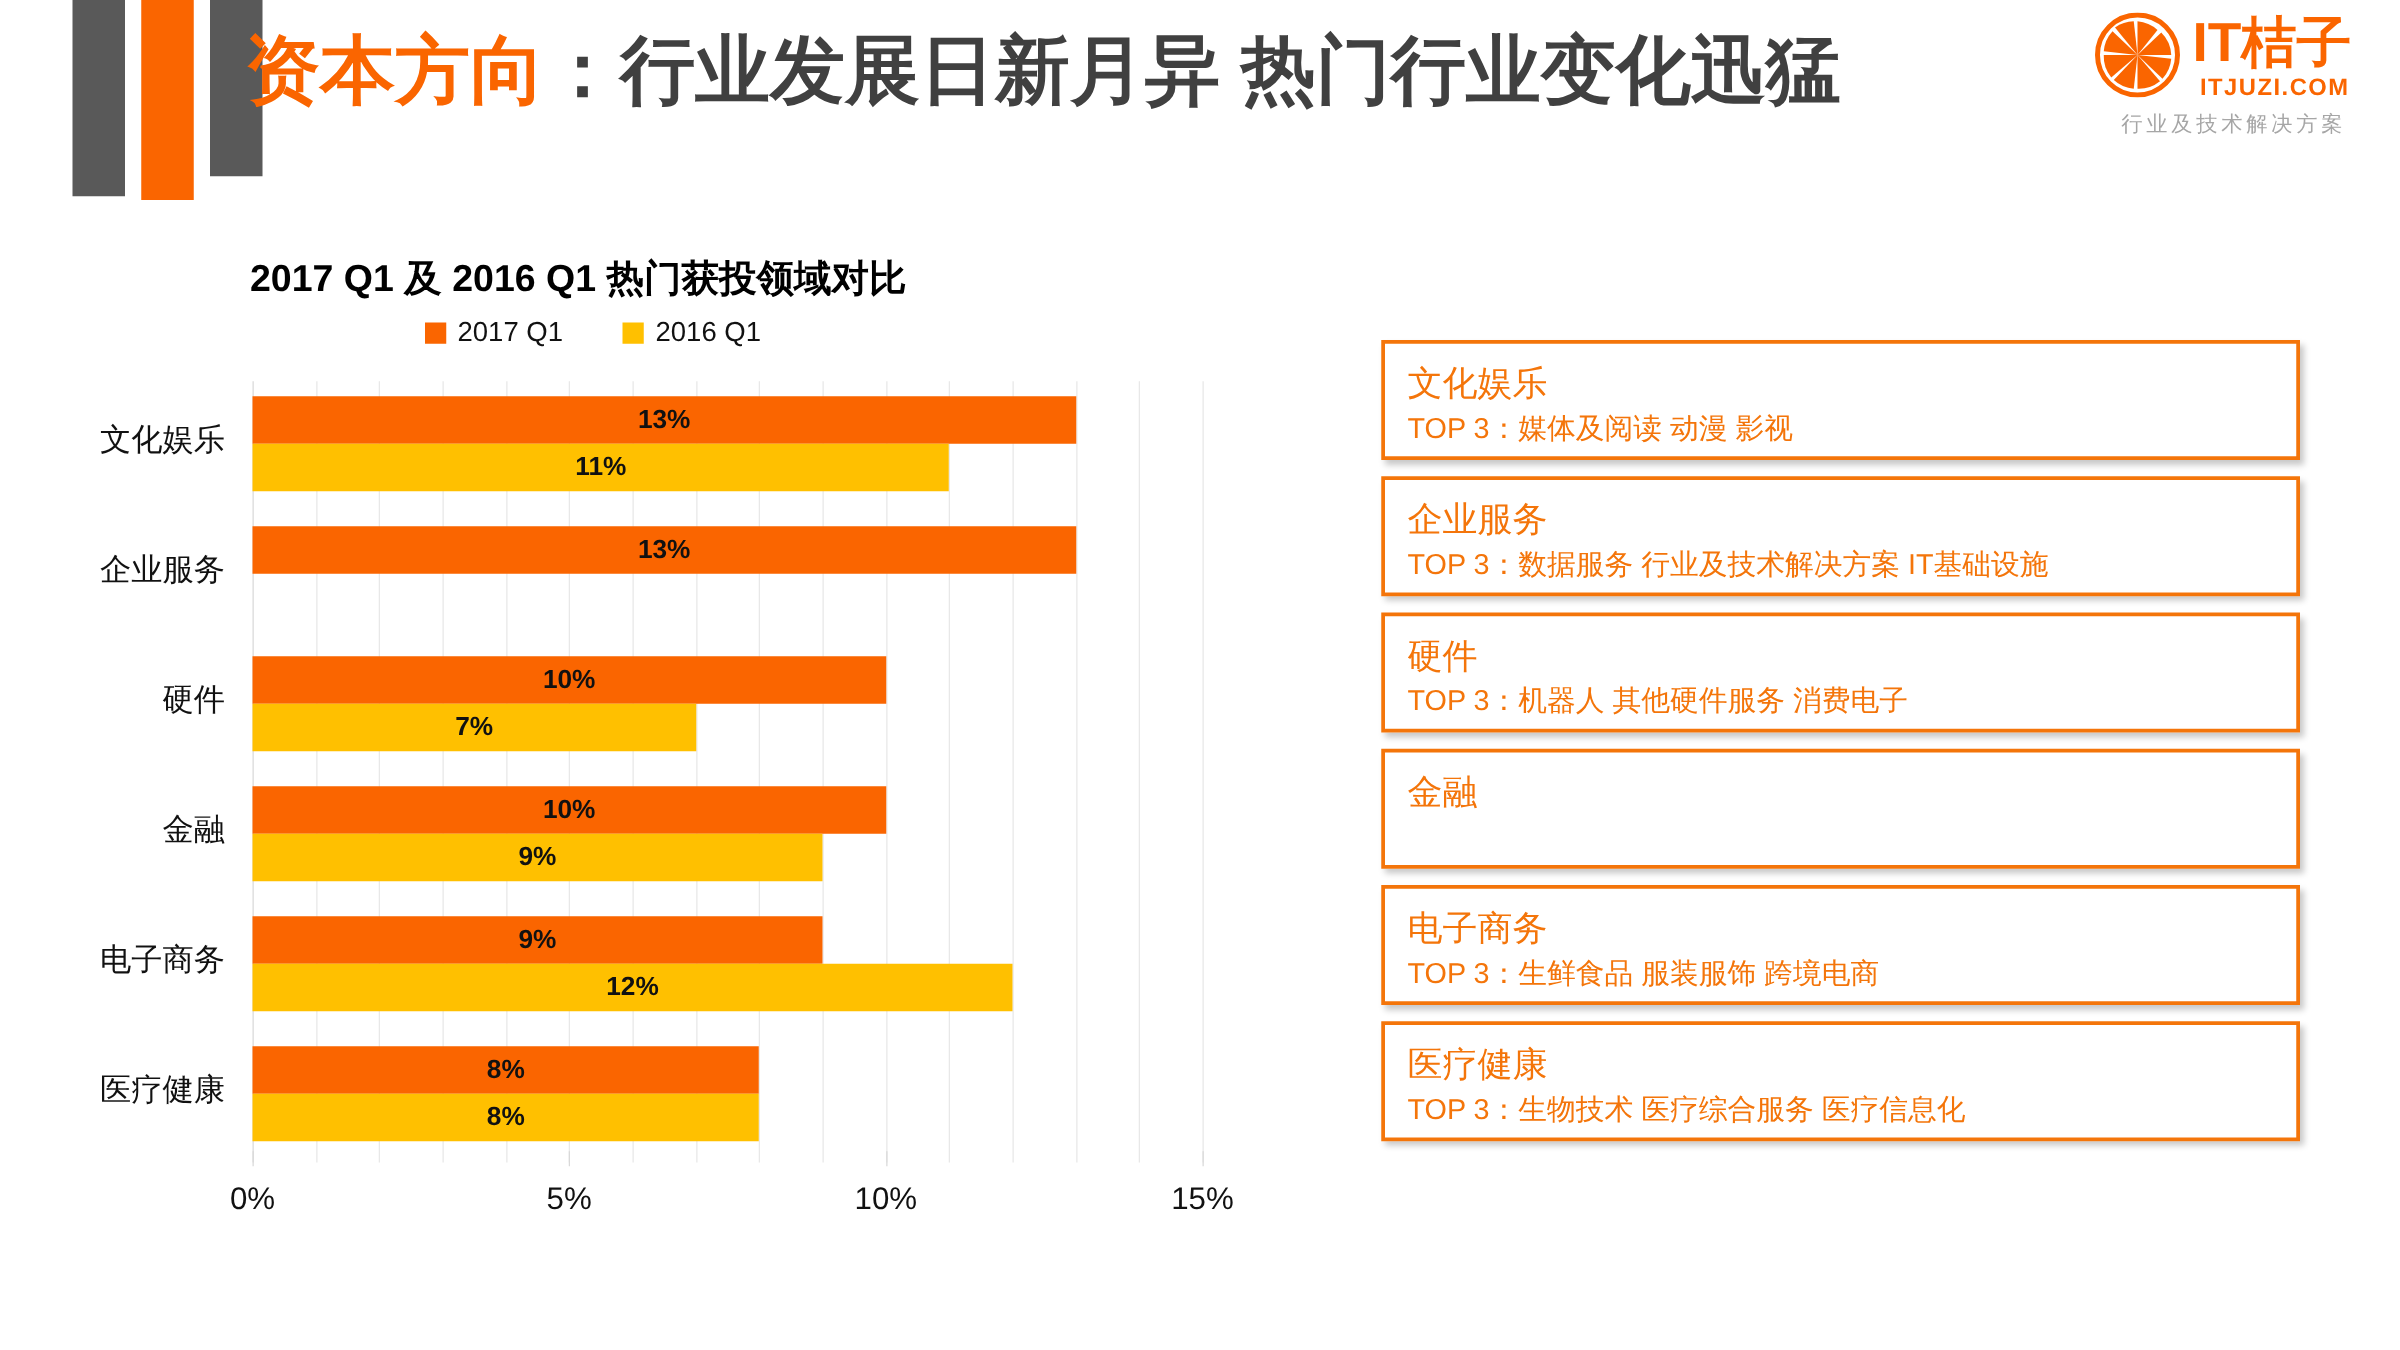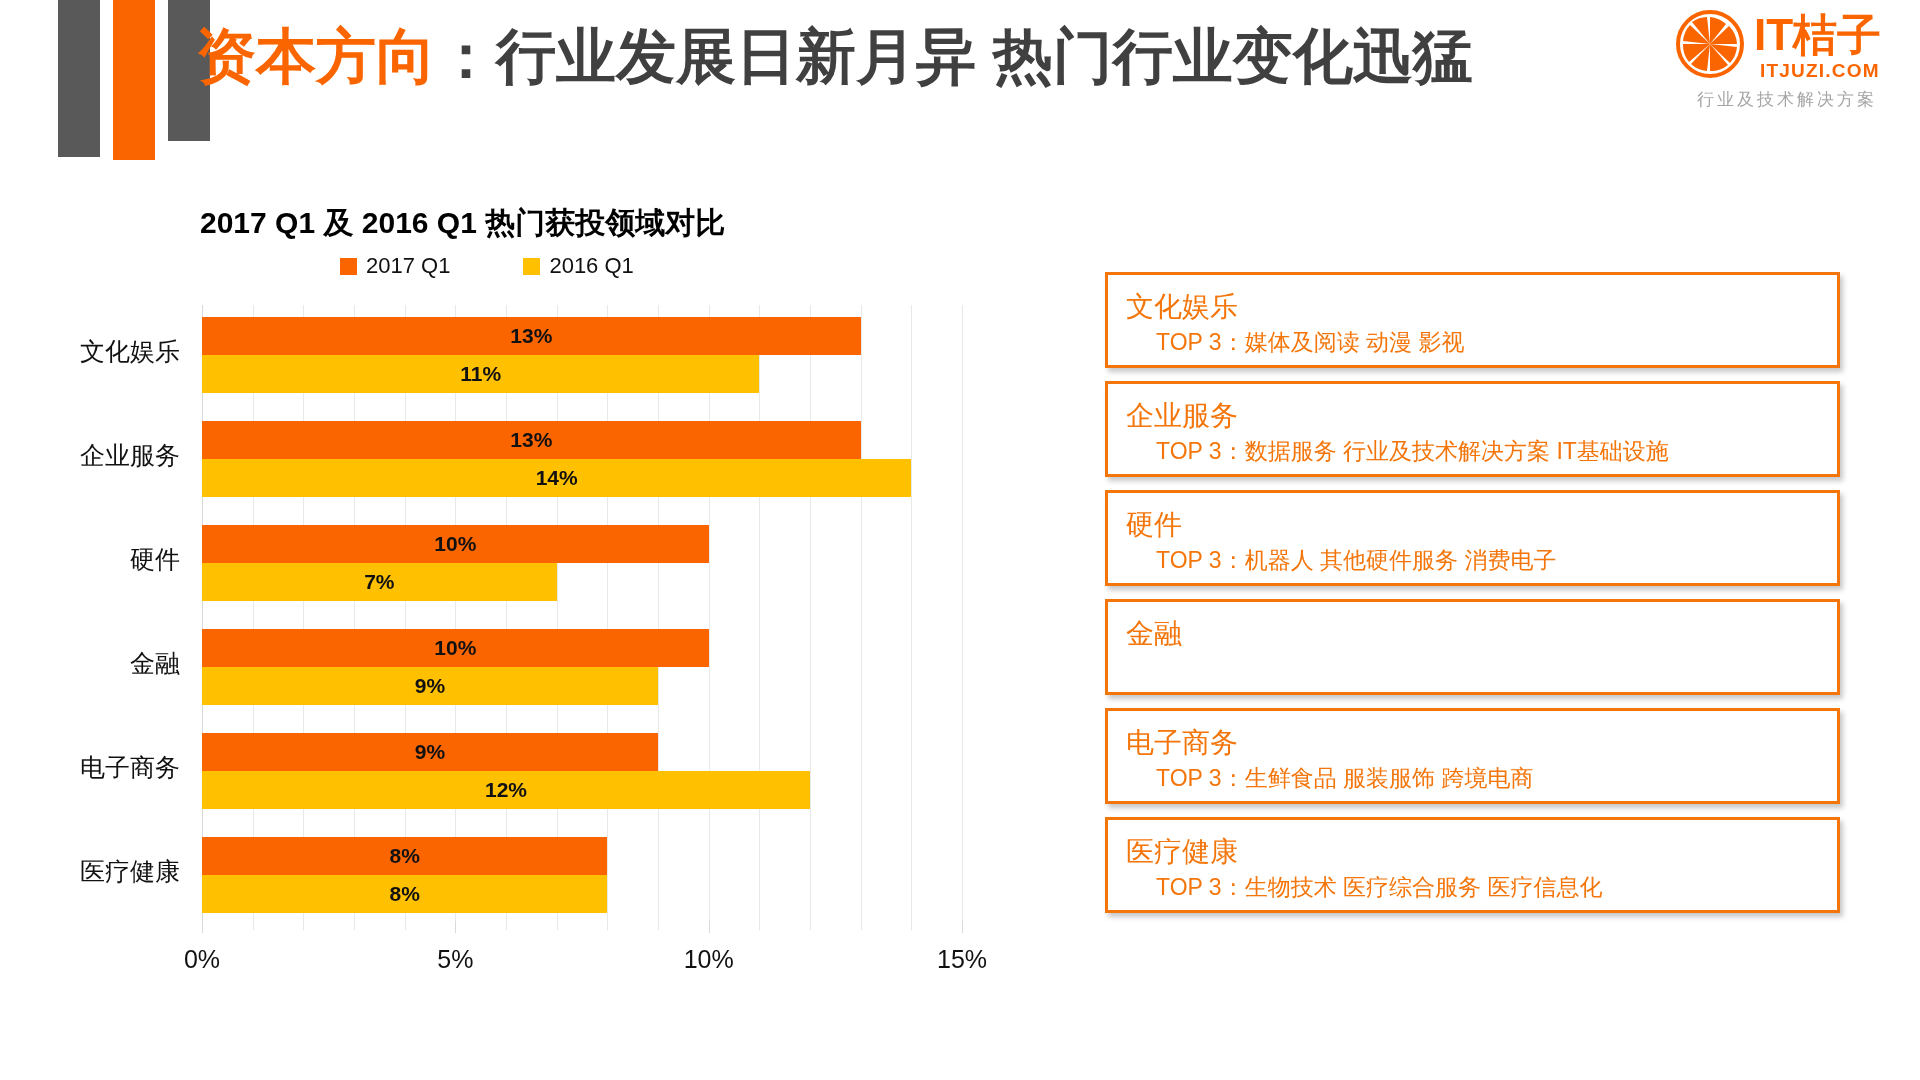"2017 Q1" #chart-legend { gap: 73px -> 48px }
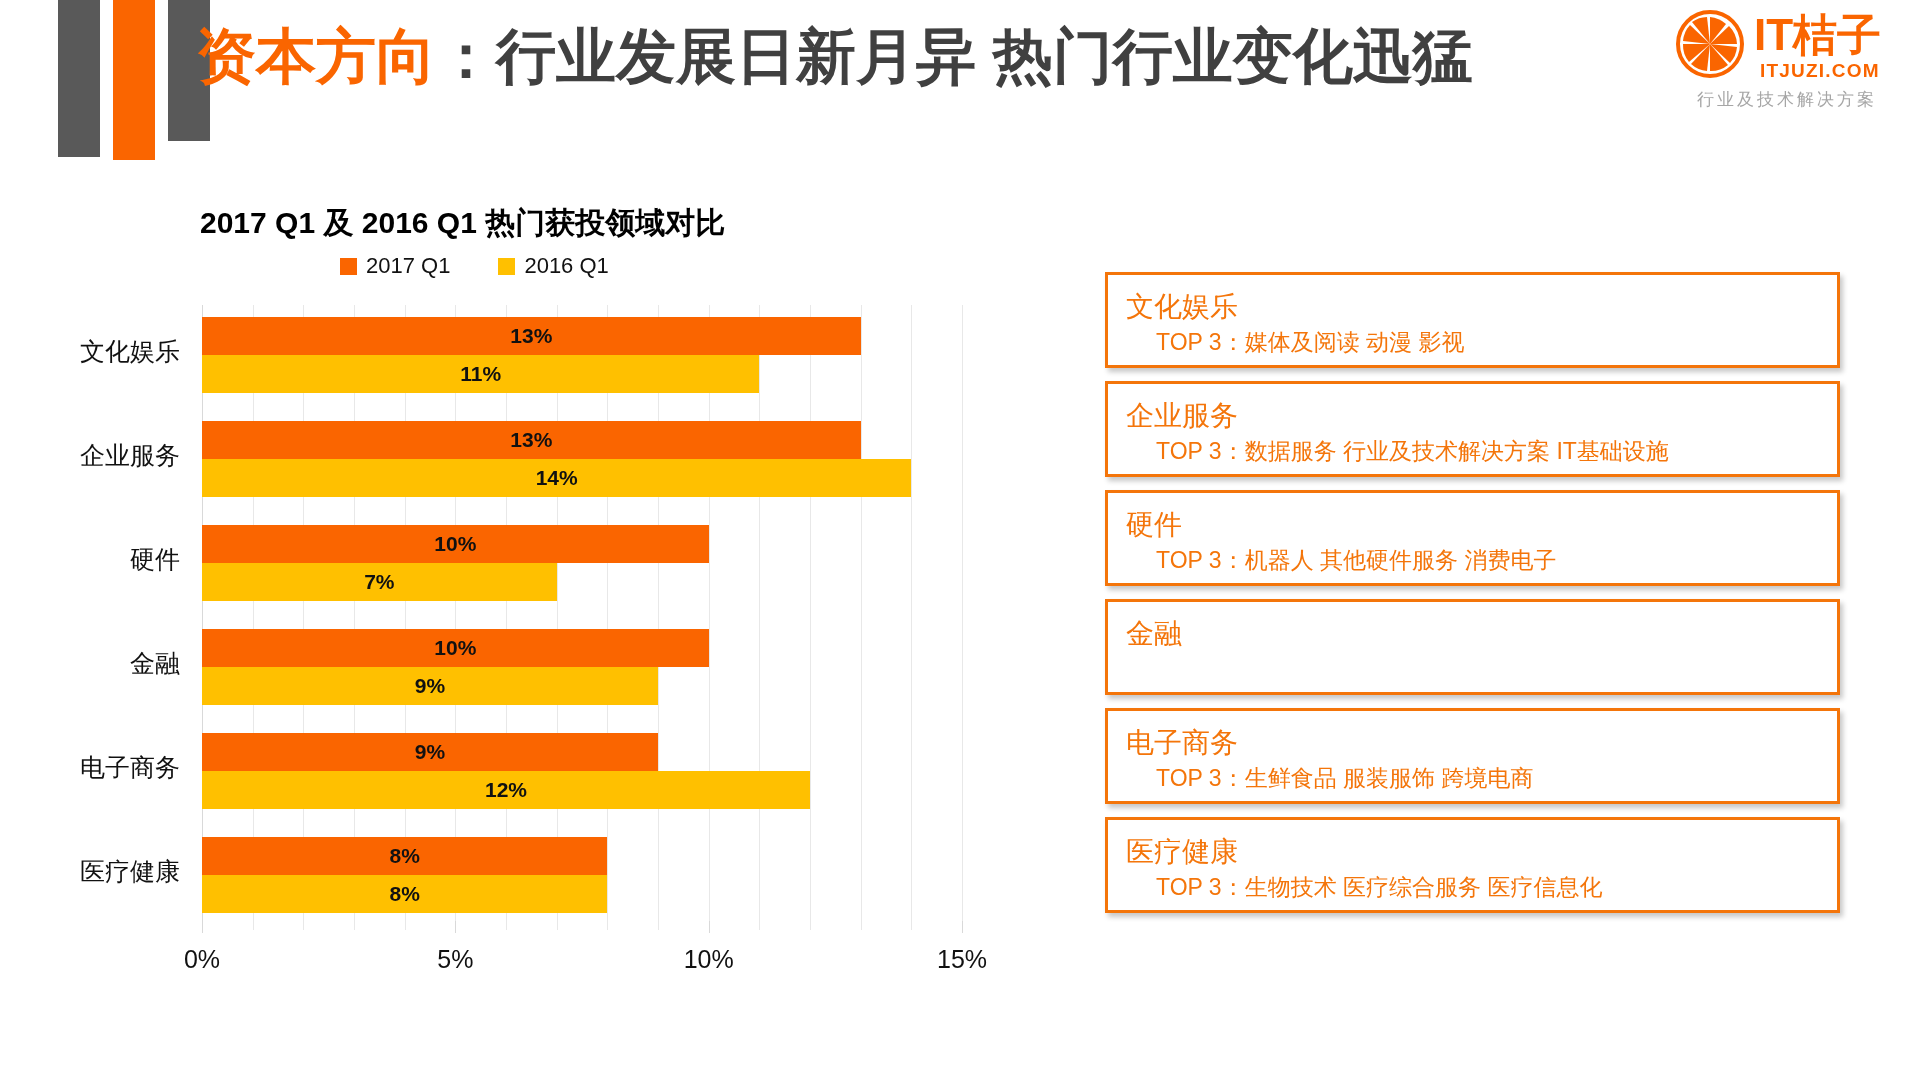"TOP 3：媒体及阅读 动漫 影视" .card-sub { margin-left: 30px -> none }
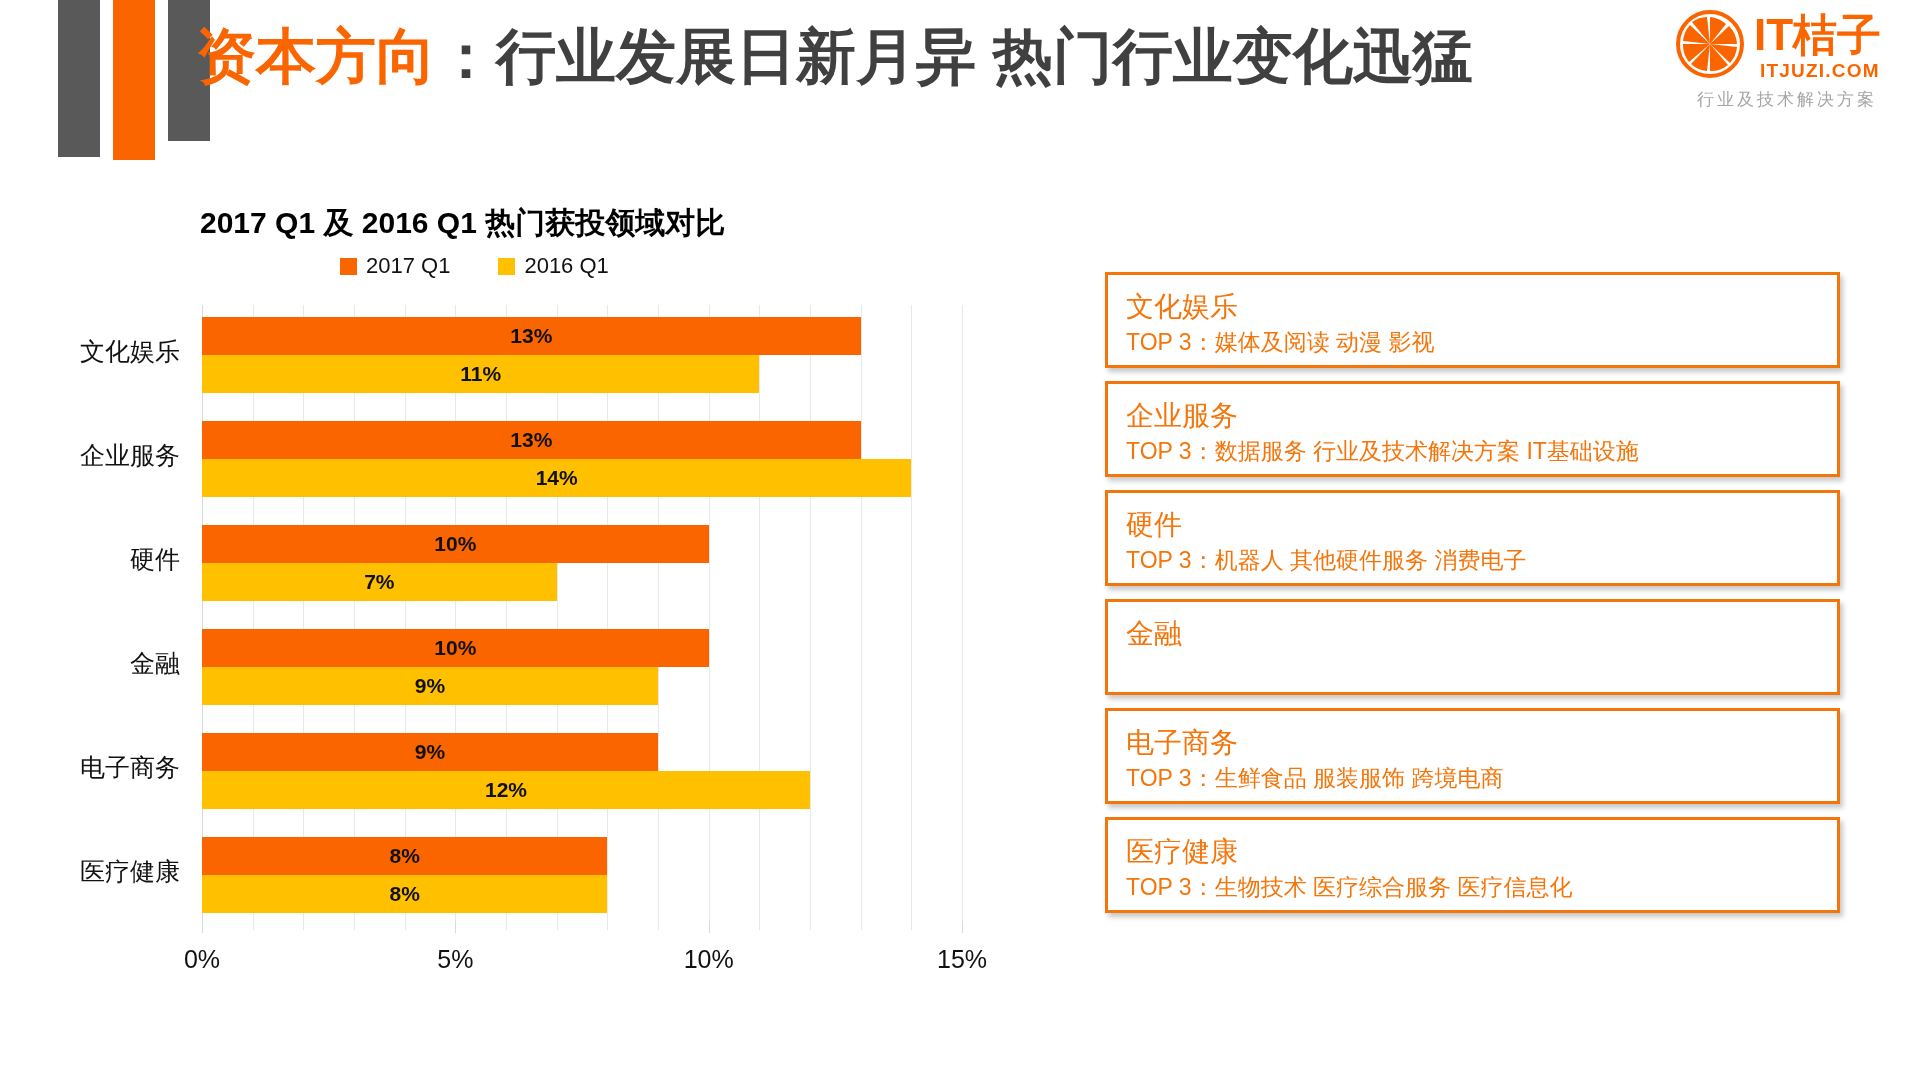"14%" div.bar { html: <div> <div>14%</div> </div> -> none }
